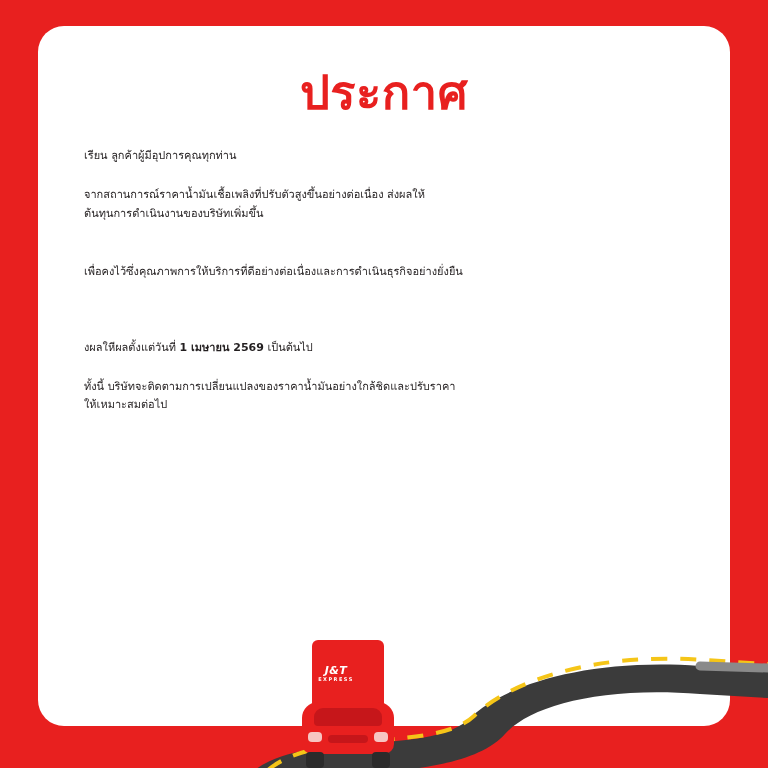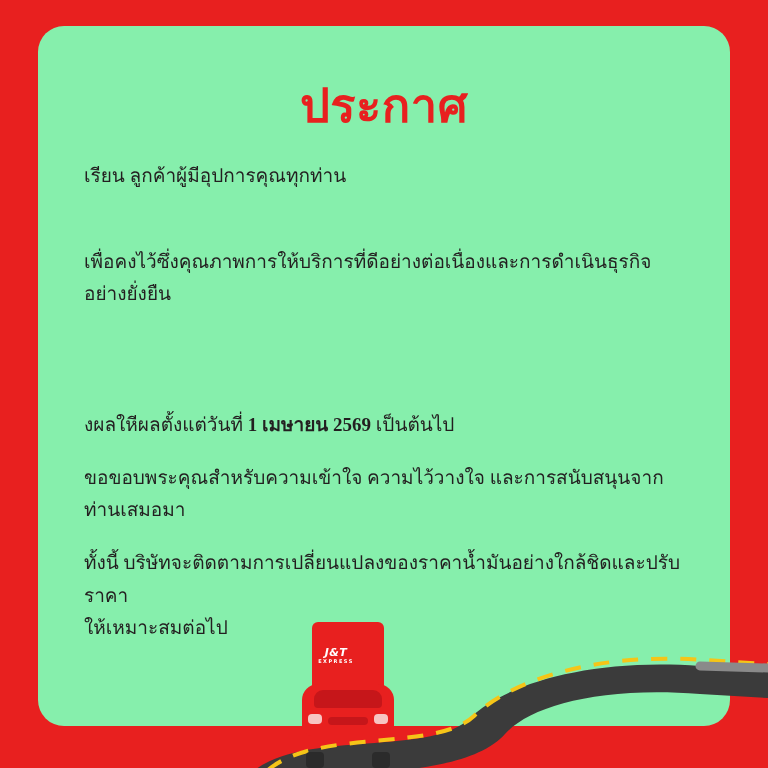"ประกาศ" .card { background: #86efac -> #ffffff; font-family: Liberation Serif, serif -> none; padding: 46px 46px 0 46px -> 33px 46px 0 46px }
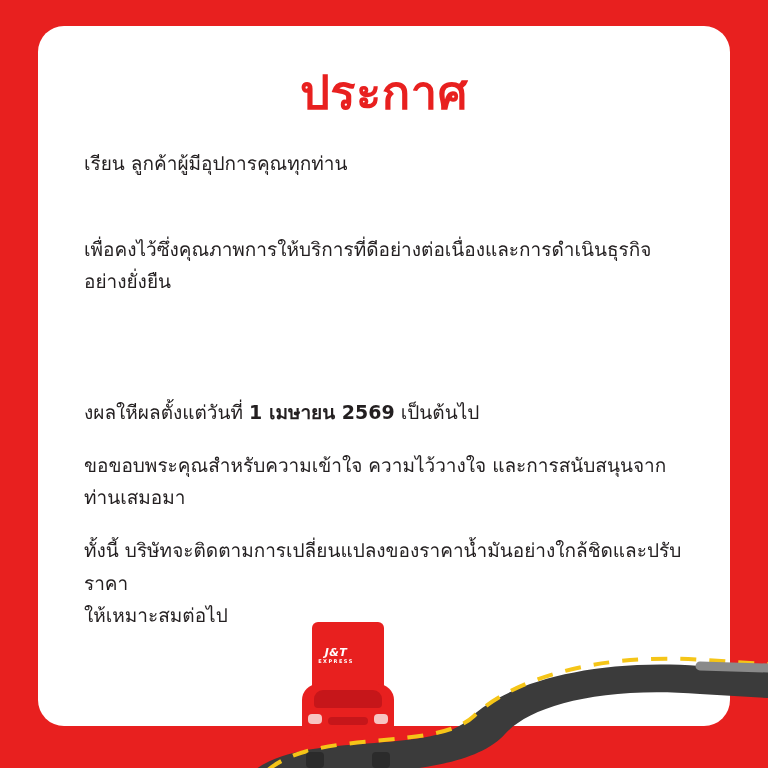"เรียน ลูกค้าผู้มีอุปการคุณทุกท่าน" .body-text { font-size: 19px -> 11px }
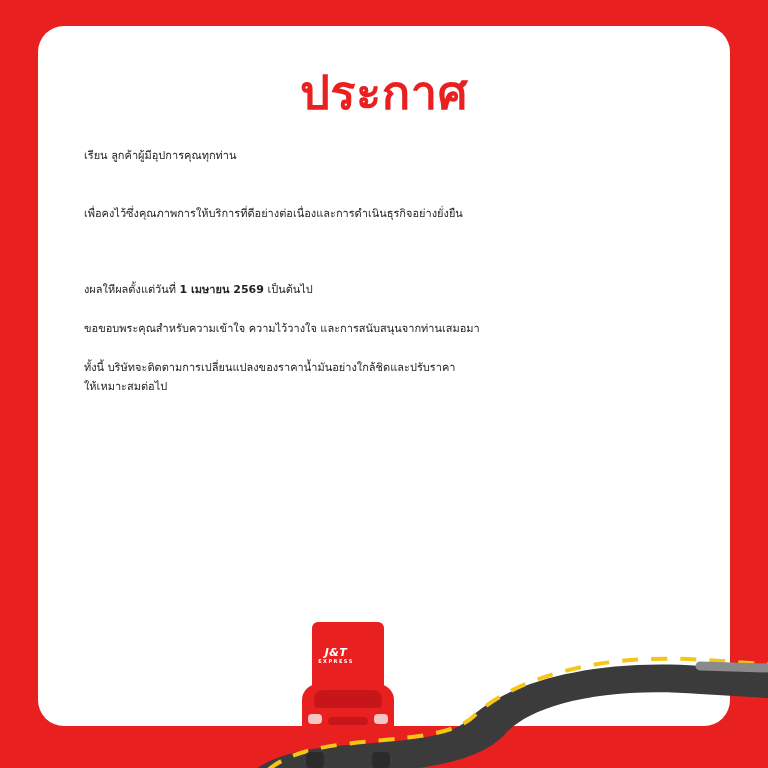"จากสถานการณ์ราคาน้ำมันเชื้อเพลิงที่ปรับต" p.para { html: none -> <p>จากสถานการณ์ราคาน้ำมันเชื้อเพลิงที่ปรับตัวสูงขึ้นอย่างต่อเนื่อง ส่งผลให้ ต้นทุนการดำเนินงานของบริษัทเพิ่มขึ้น</p> }
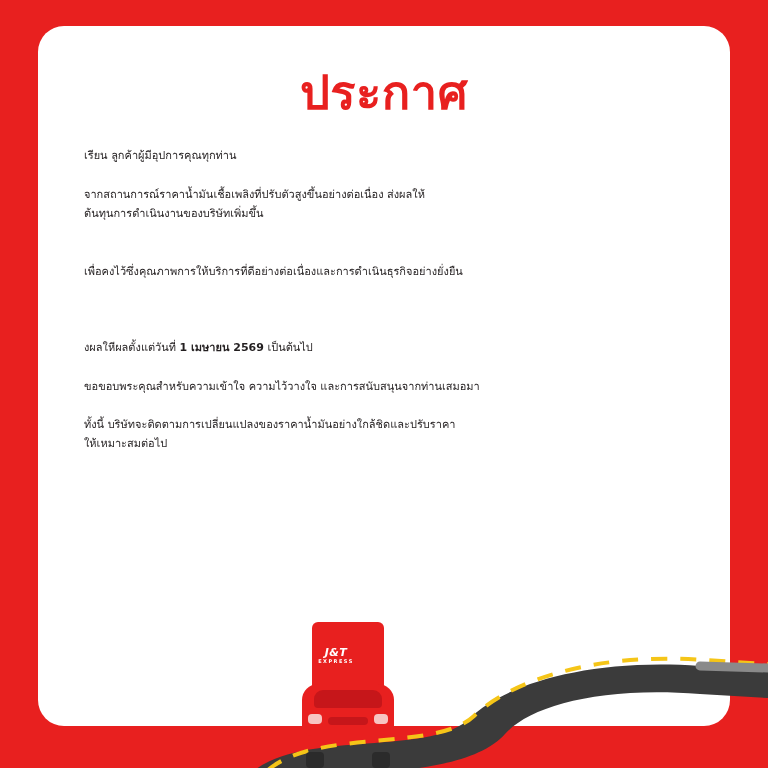"ขอขอบพระคุณสำหรับความเข้าใจ ความไว้วางใจ" p.para { html: <p>ขอขอบพระคุณสำหรับความเข้าใจ ความไว้วางใจ และการสนับสนุนจากท่านเสมอมา</p> -> none }
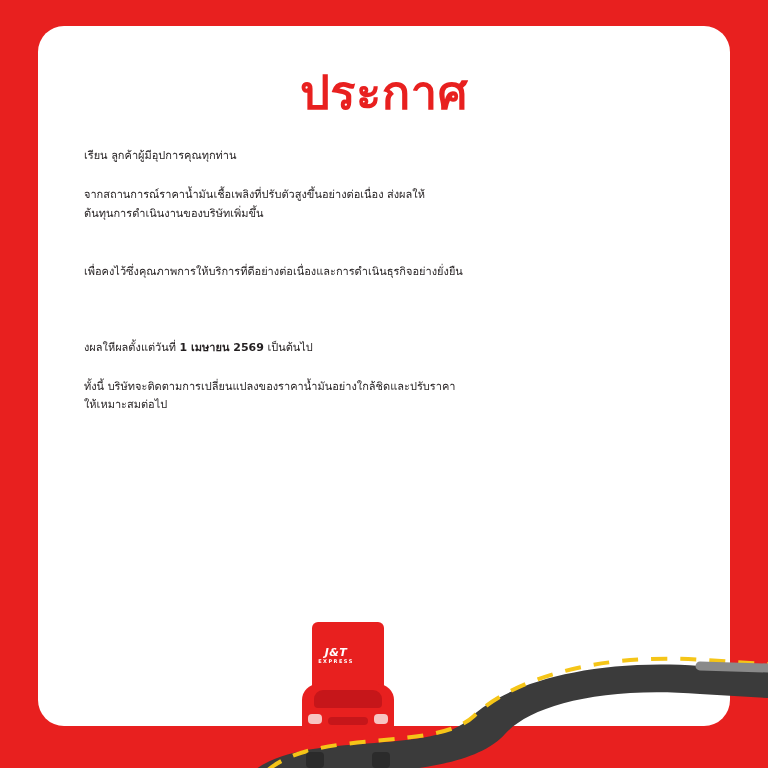"J&T" .truck { height: 146px -> 128px }
